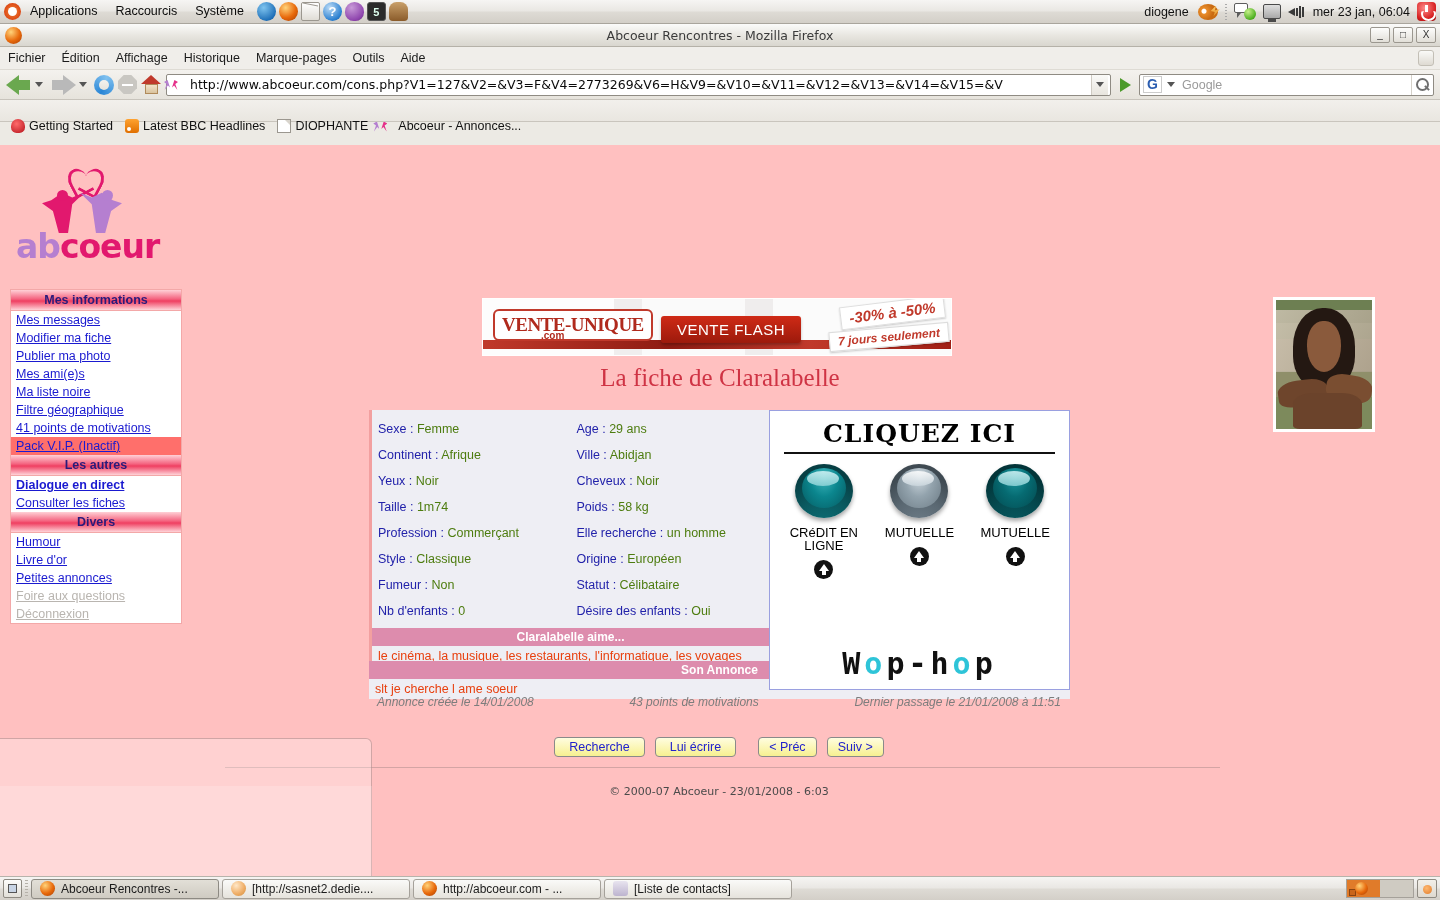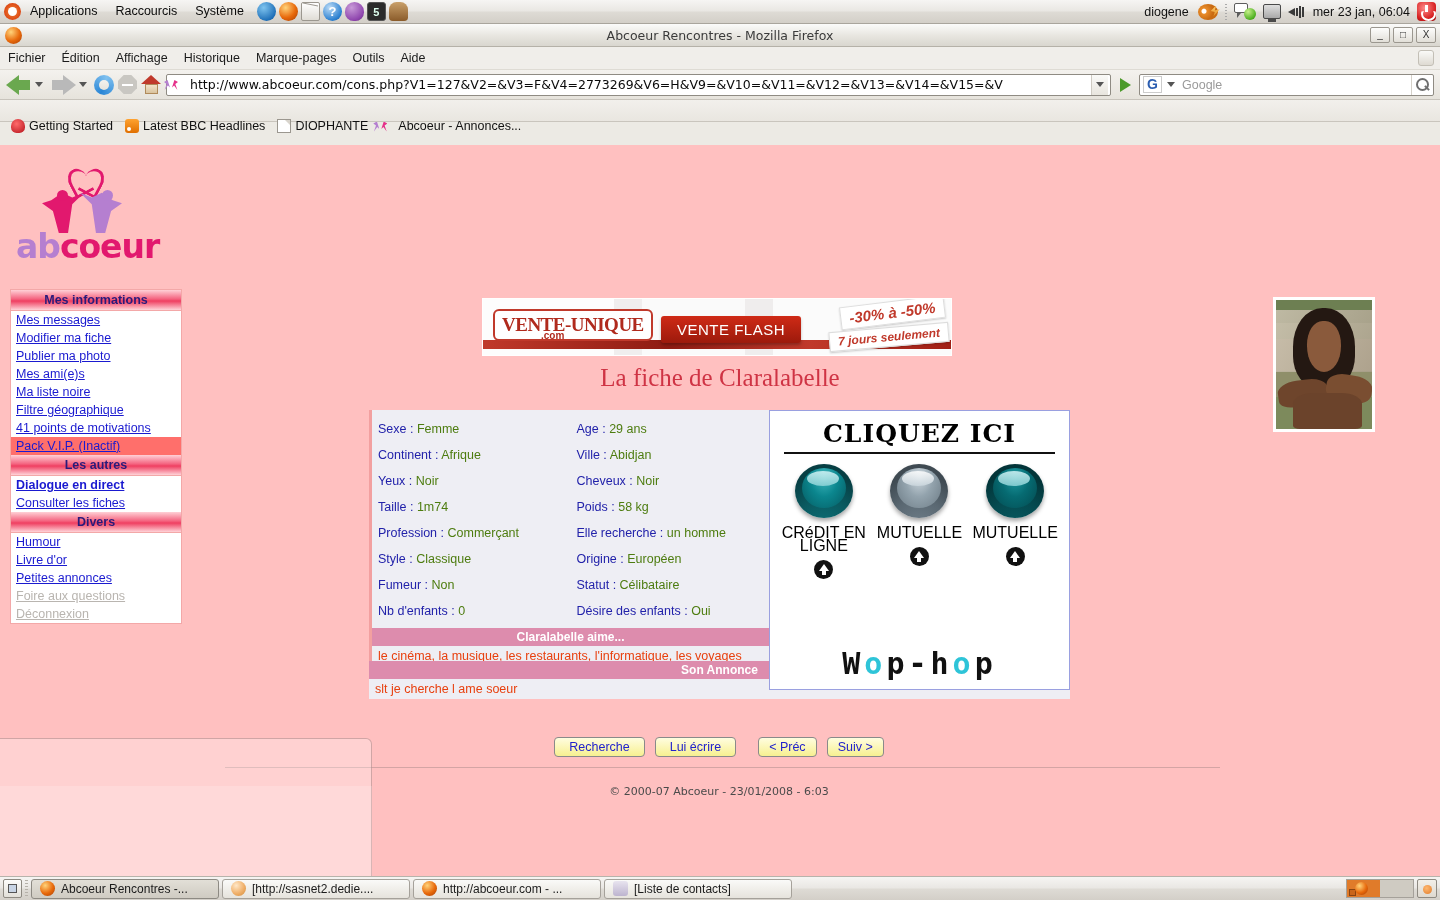"CRéDIT EN LIGNE" .blabel { font-size: 16px -> 13px }
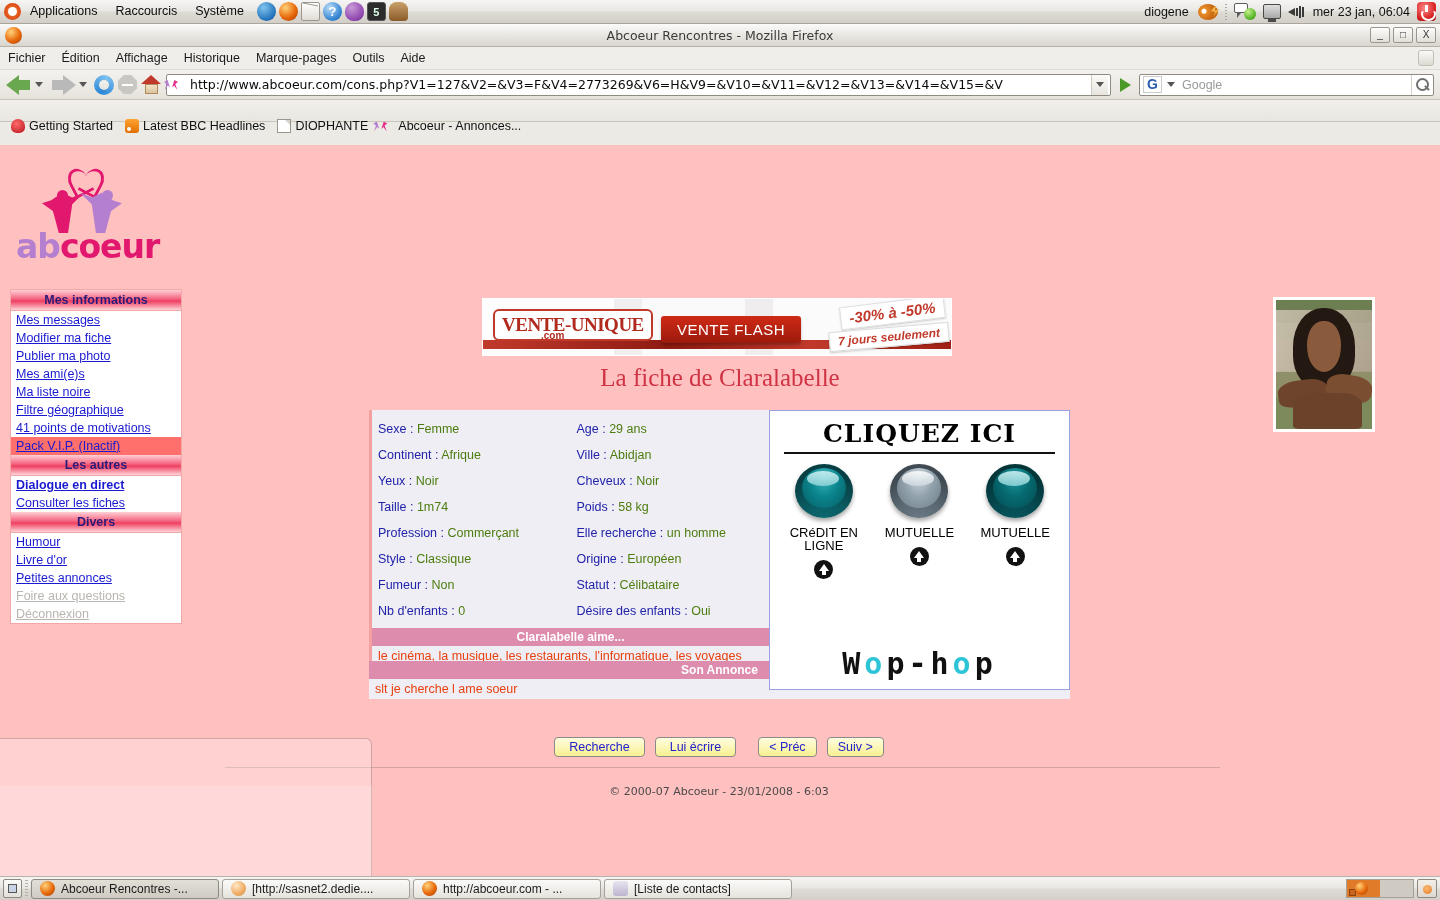"Annonce créée le 14/01/2008" div.grey-meta { html: none -> <div> <span>Annonce créée le 14/01/2008</span> <span>43 points de motivations</span> <span>Dernier passage le 21/01/2008 à 11:51</span> </div> }
